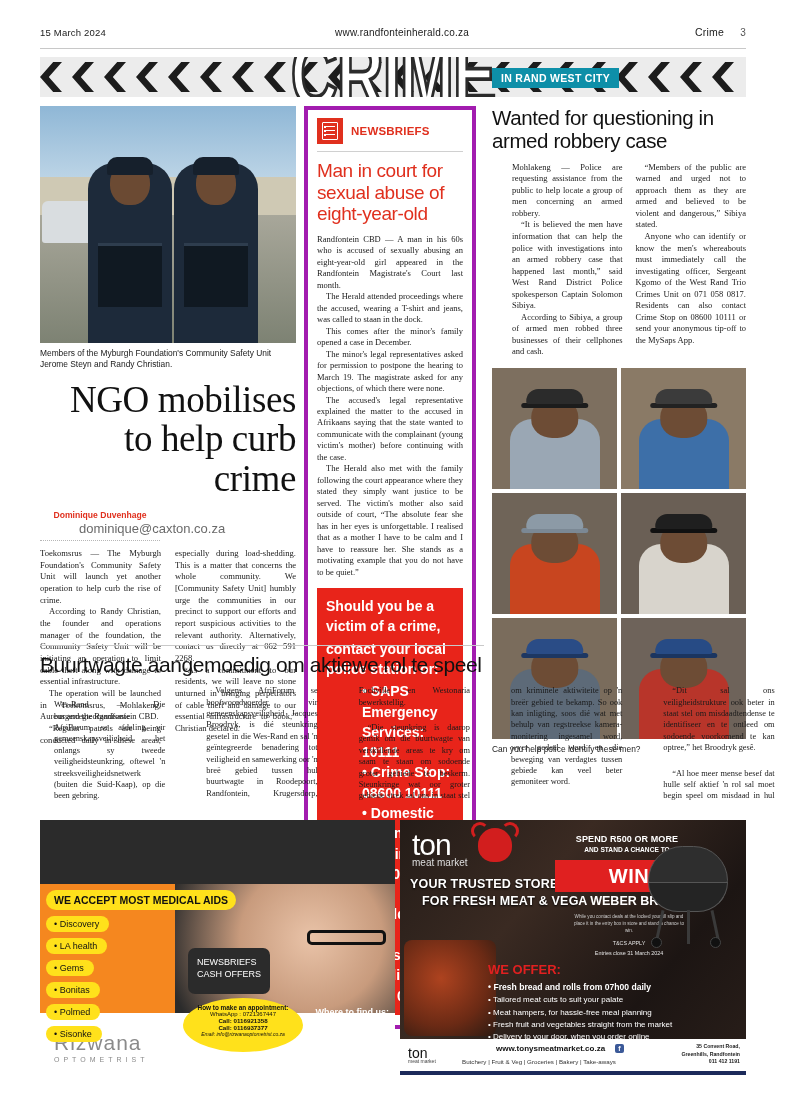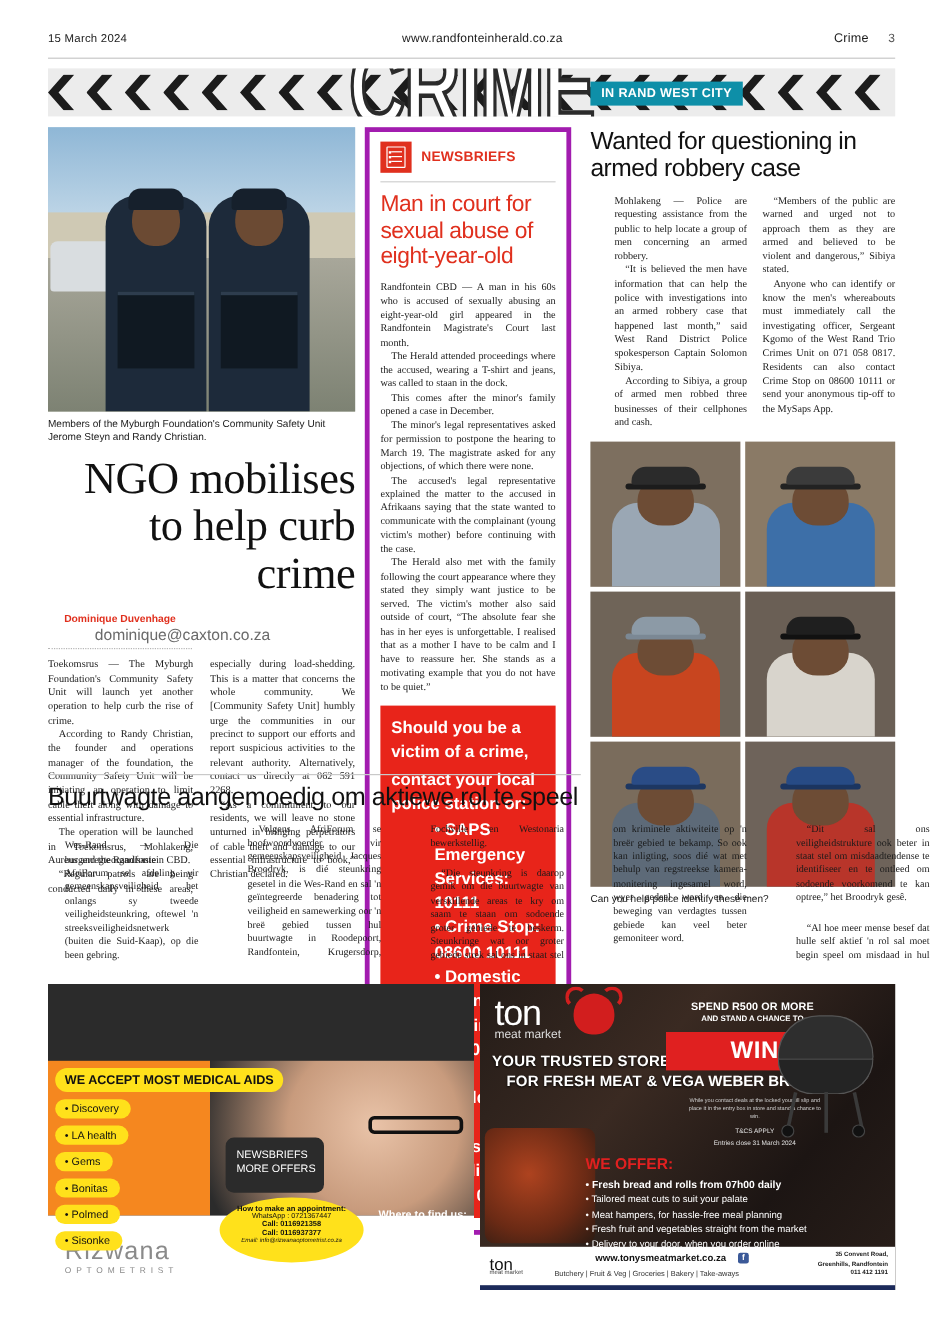"MORE OFFERS" div { text: MORE -> CASH }
